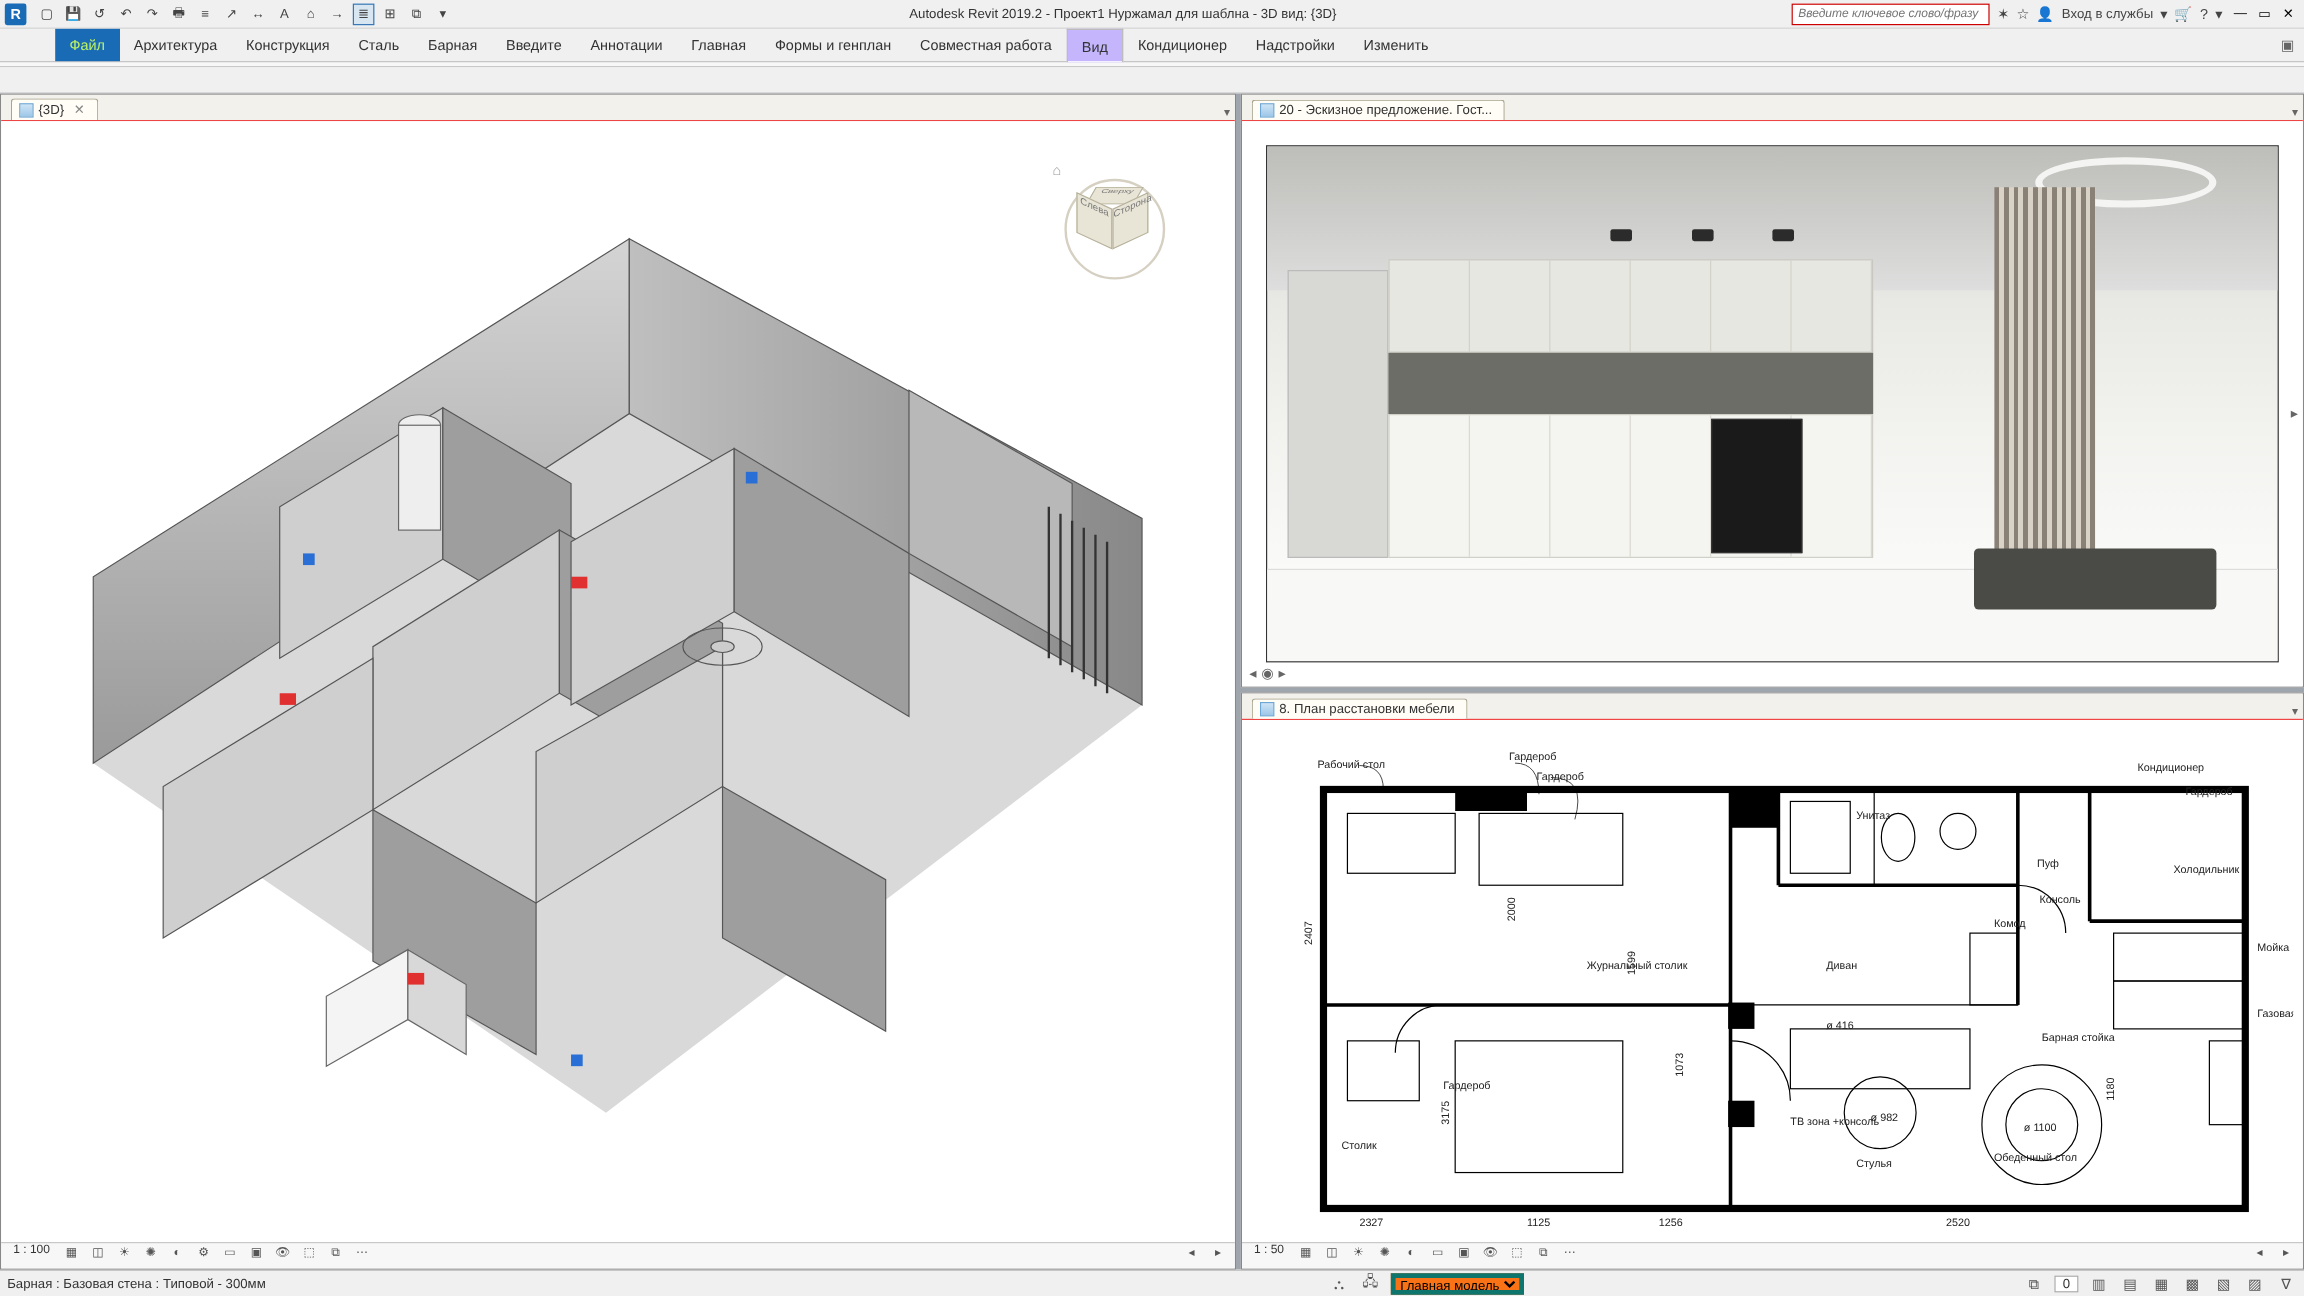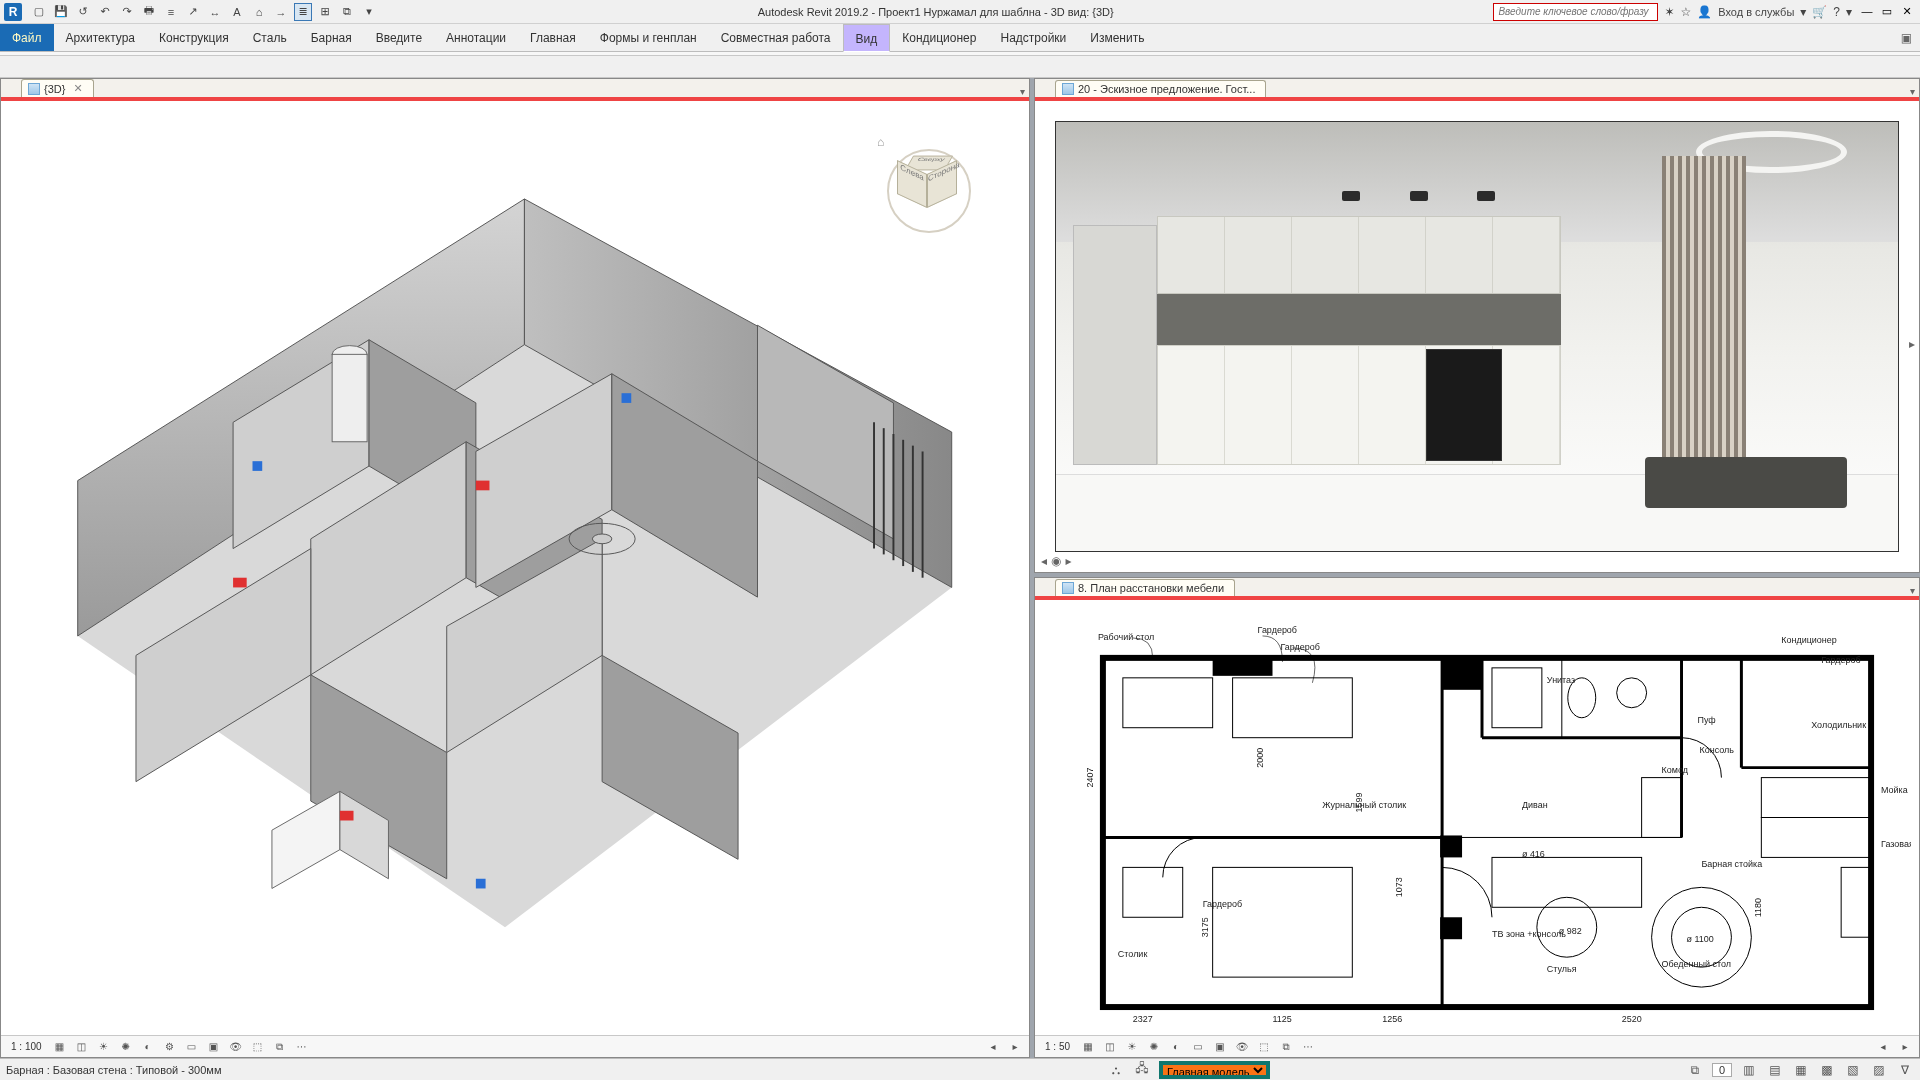"Файл" .ribbon-tabs .tab.file { color: #fef9c3 -> #bef264; margin-left: none -> 46px }
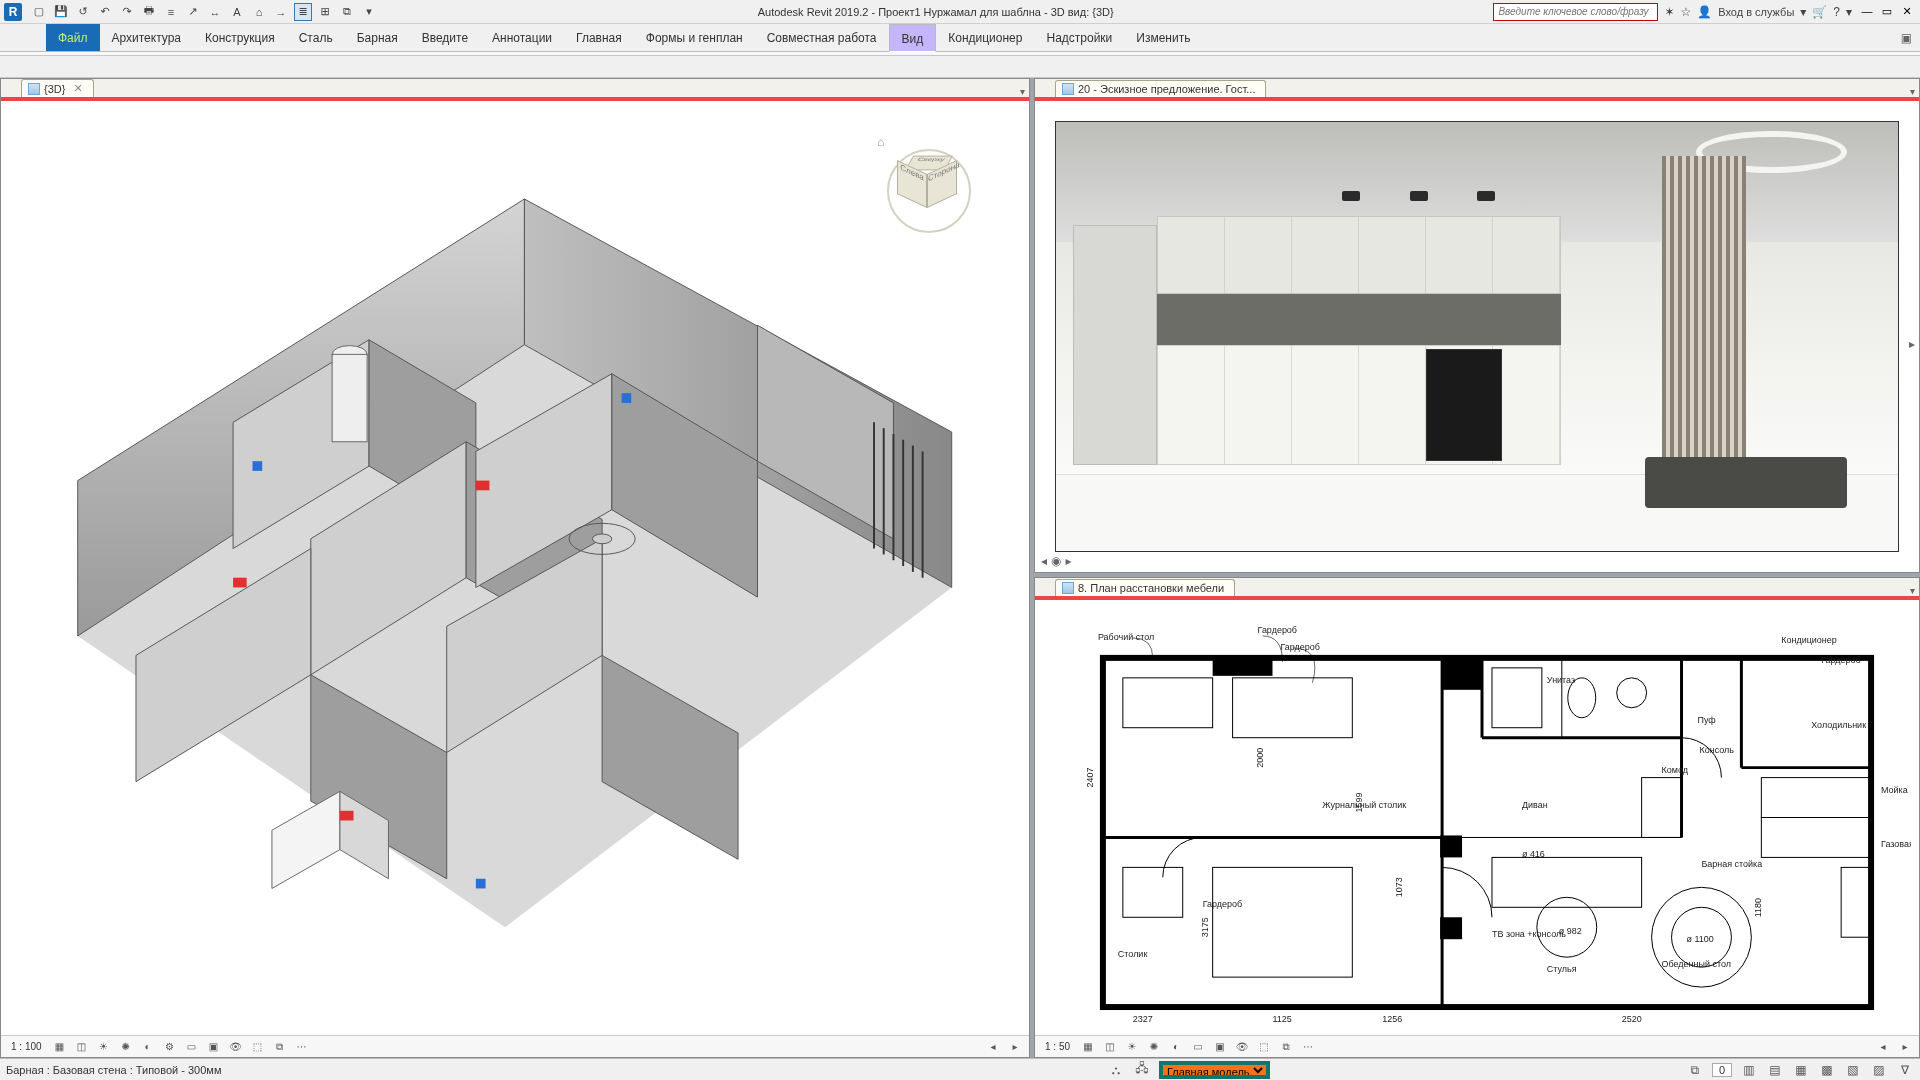"{3D}" .view-tab-row { border-bottom: 4px solid #ef4444 -> 1px solid #ef4444; padding-left: 20px -> 8px }
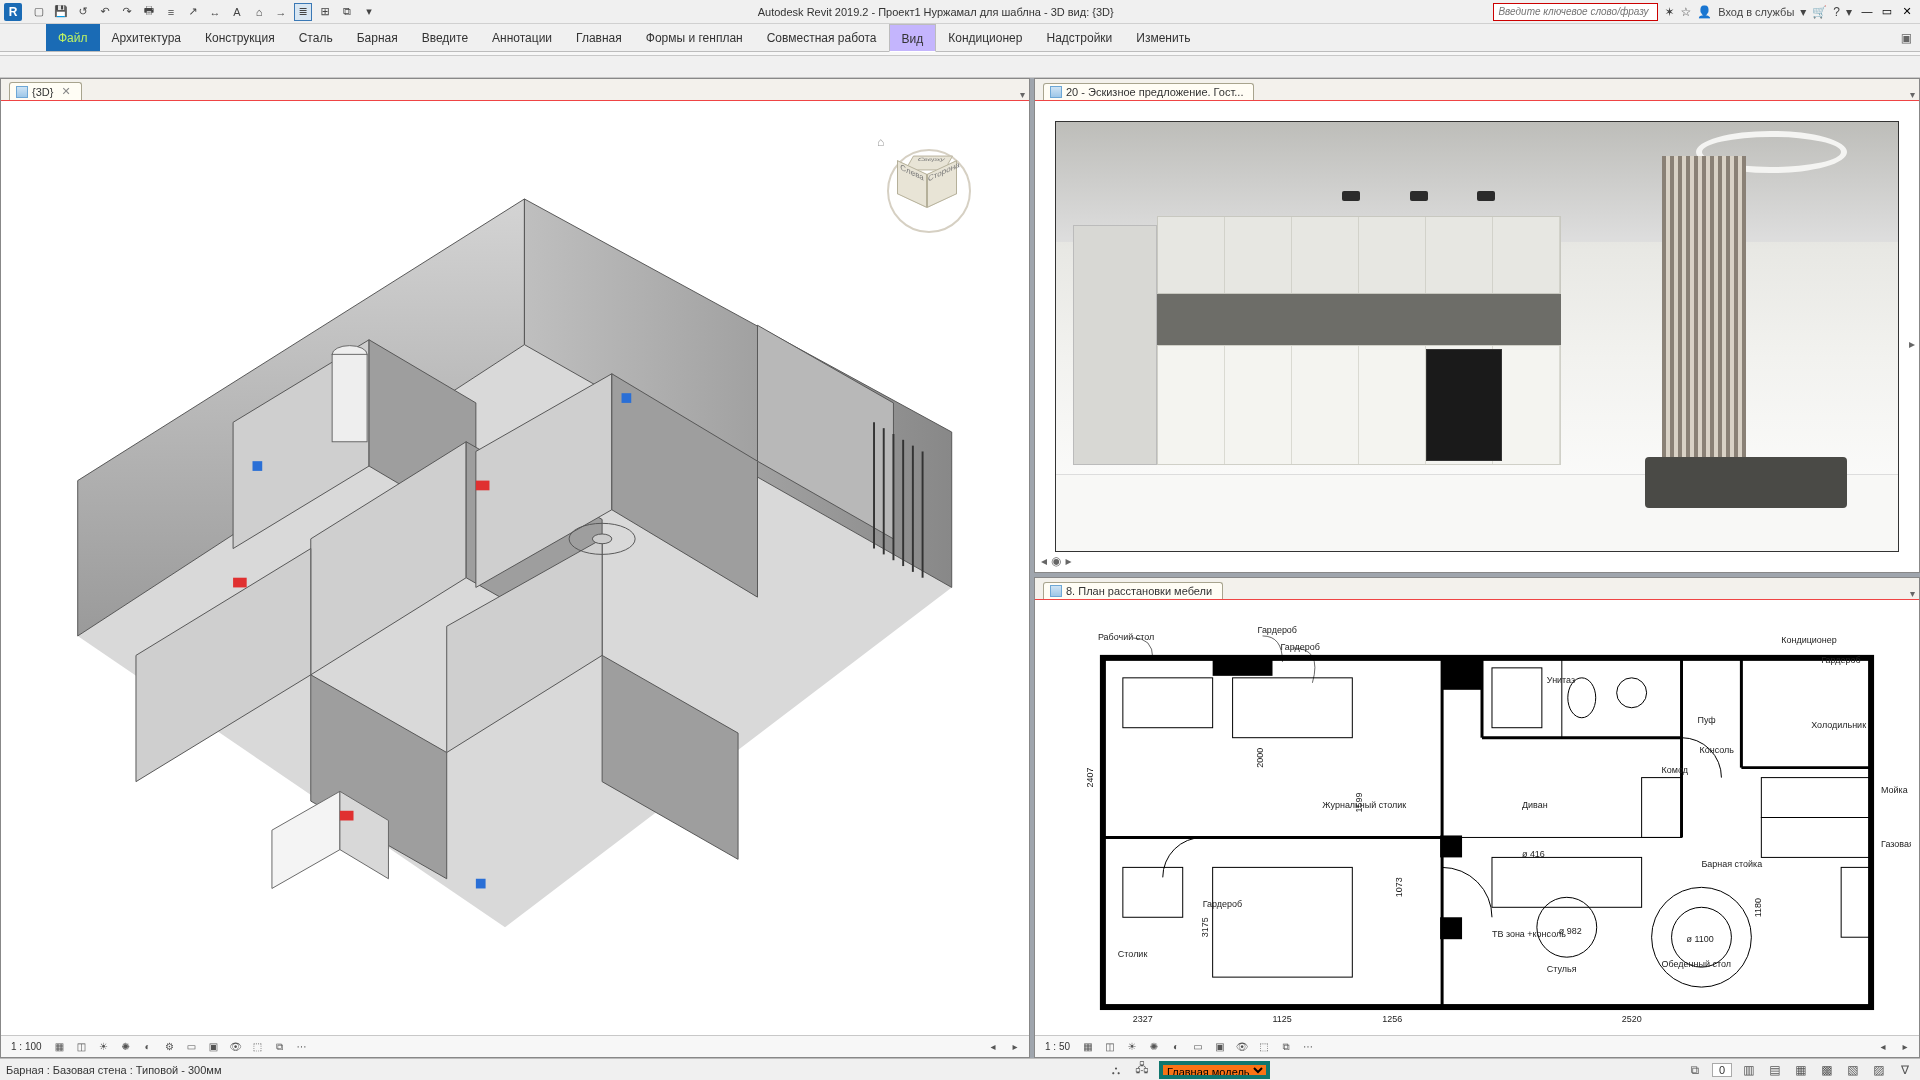"1 : 100" .vcb { align-items: center -> flex-start }
